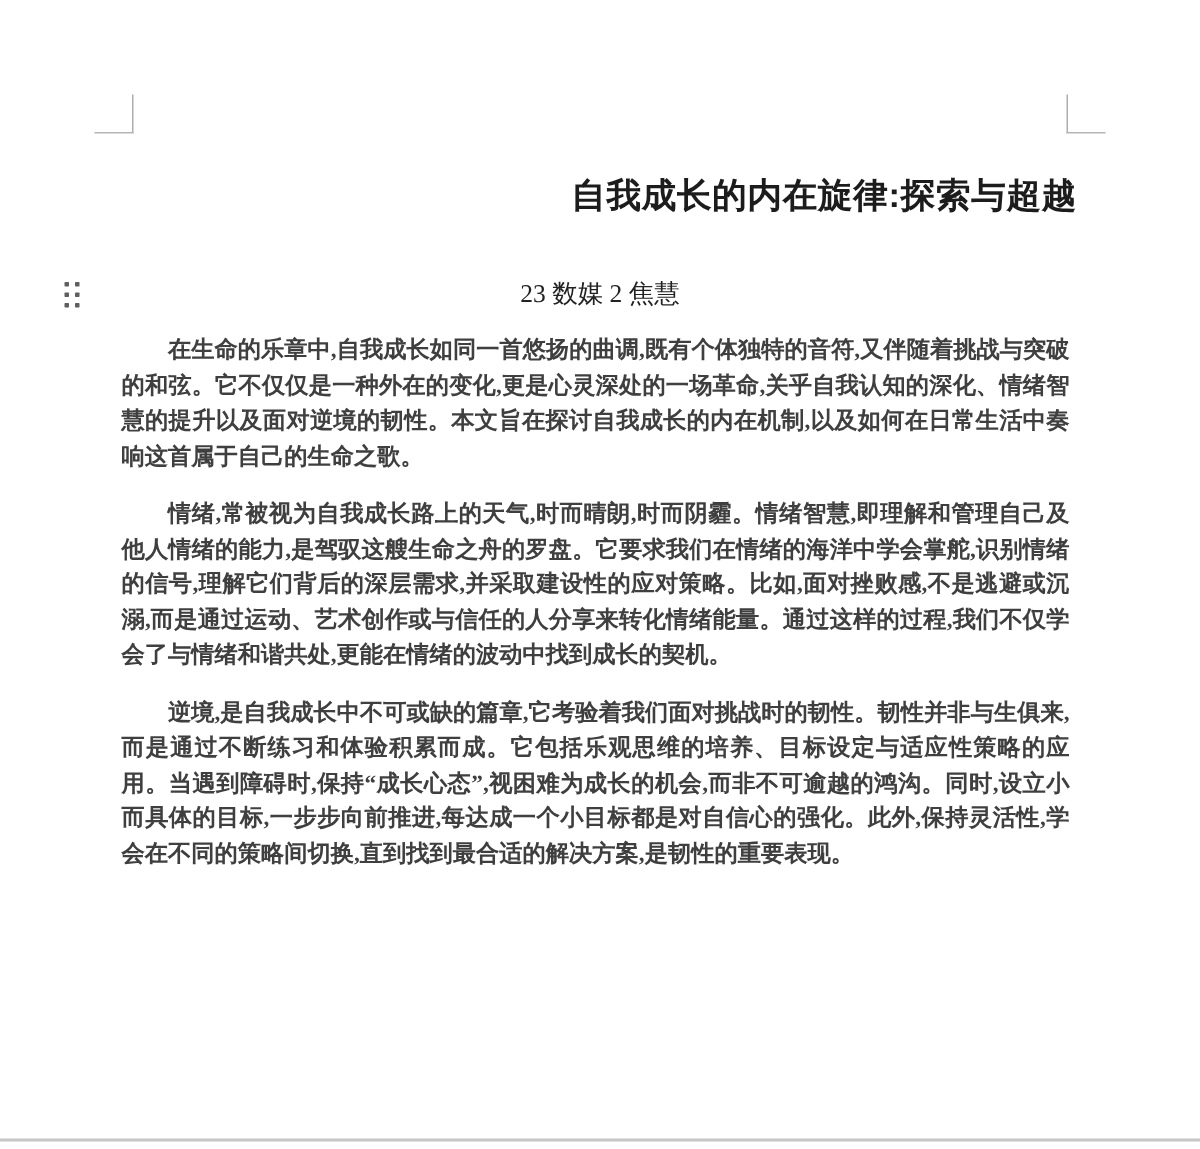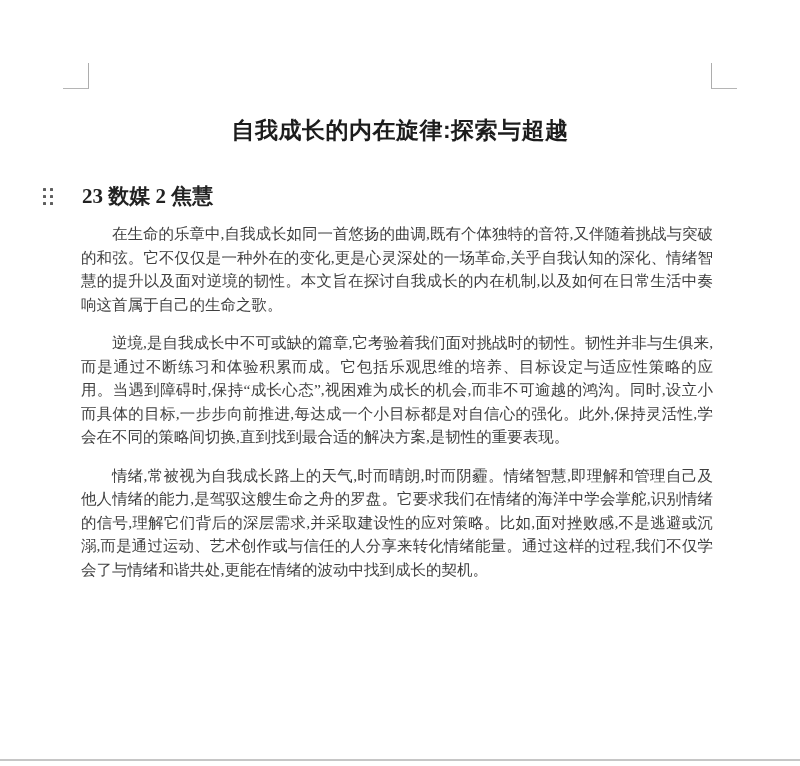"自我成长的内在旋律:探索与超越" .doc-title { text-align: center -> right }
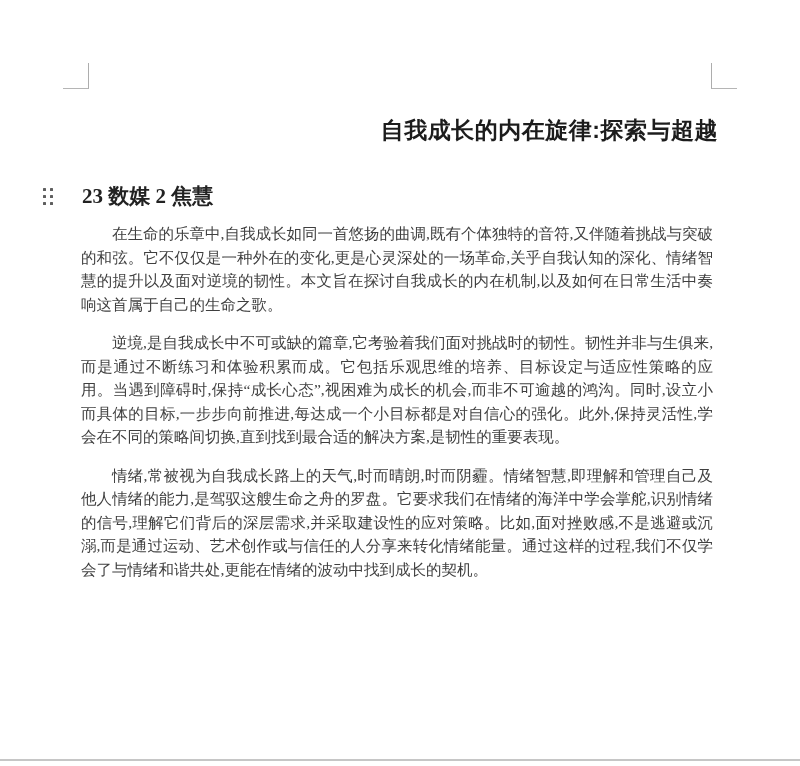"23 数媒 2 焦慧" .doc-subtitle { font-size: 21px -> 17px; font-weight: 700 -> 400; text-align: none -> center }
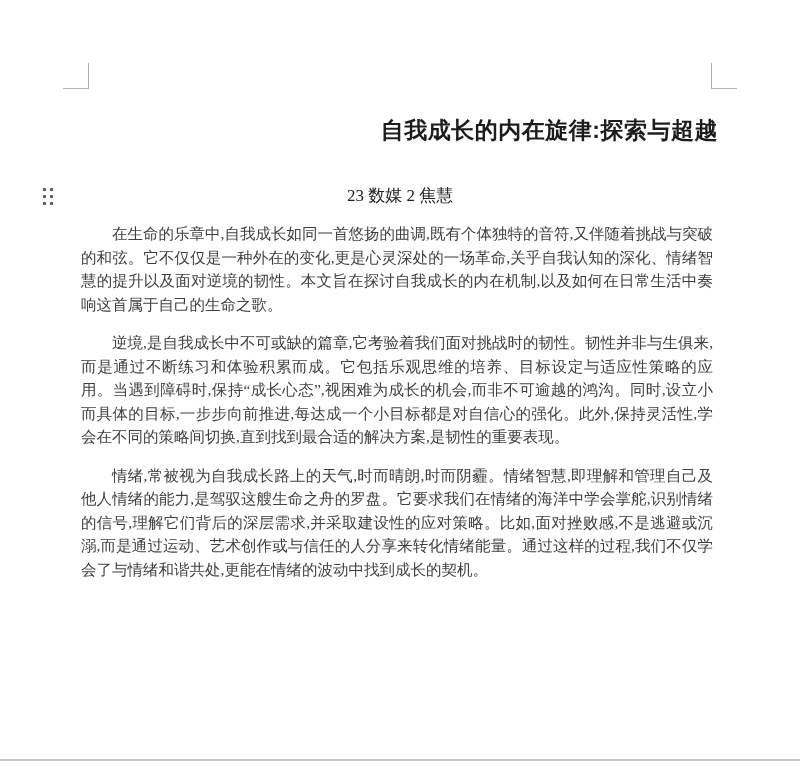"在生命的乐章中,自我成长如同一首悠扬的曲调,既有个体独特的音符,又伴随着挑战与突" .para { font-weight: none -> bold }
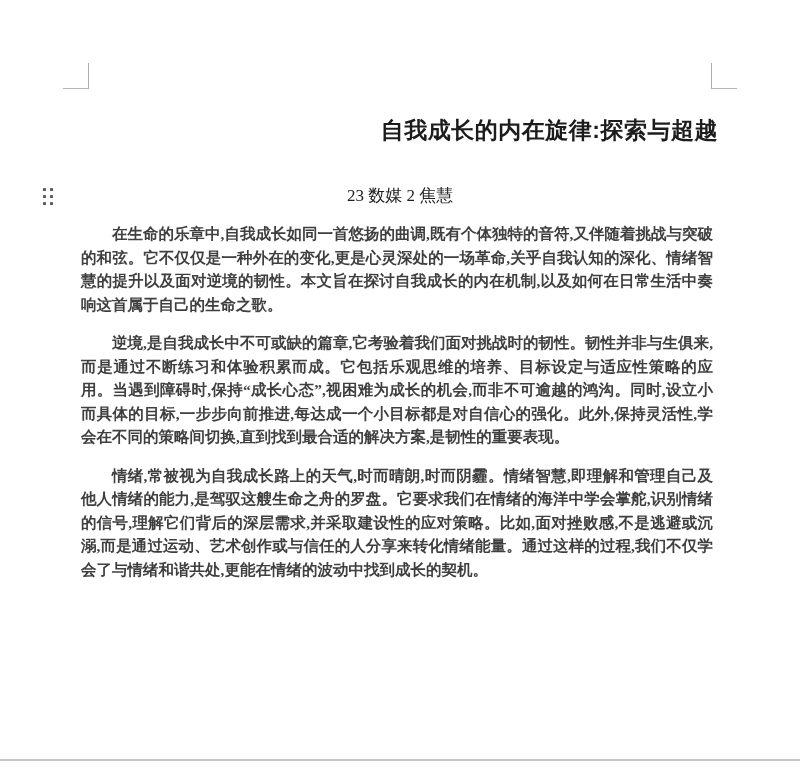"逆境,是自我成长中不可或缺的篇章,它考验着我们面对挑战时的韧性。韧性并非与生俱来" p.para { order: before "情绪,常被视为自我成长路上的天气,时而晴朗,时而阴霾。情绪智慧,即理解和管理自己" -> after "情绪,常被视为自我成长路上的天气,时而晴朗,时而阴霾。情绪智慧,即理解和管理自己" }
